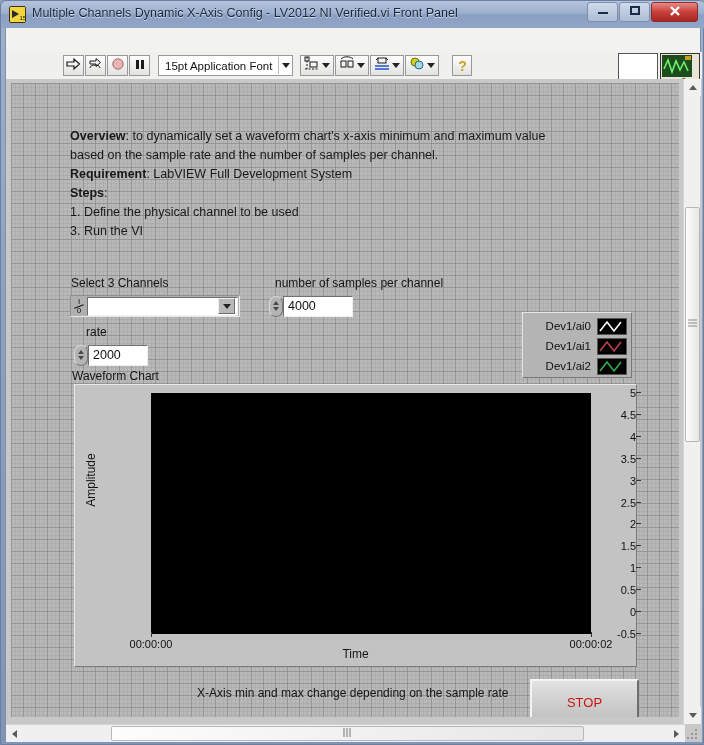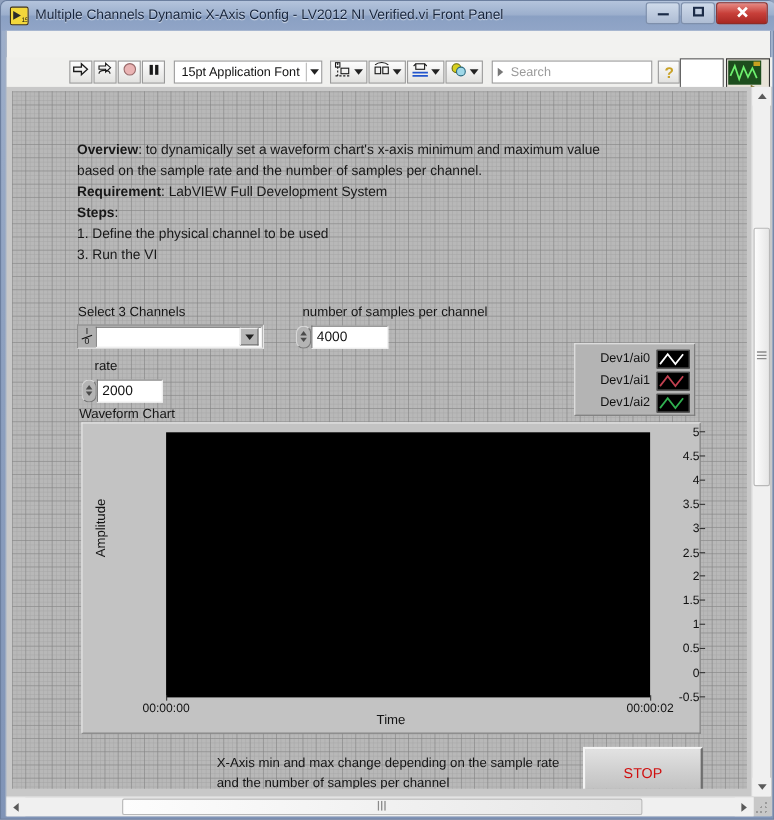"Search" div { html: <div> <span></span> <input> <span> <svg> <circle></circle> <path></path> </svg> </span> </div> -> none }
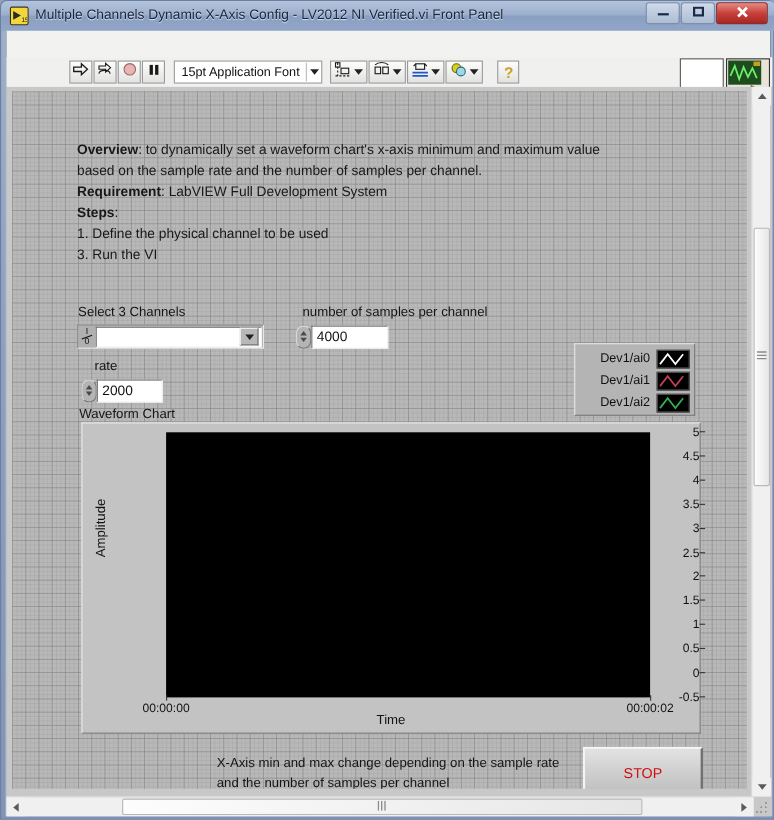"and the number of samples" div { html: <div>and the number of samples per channel</div> -> none }
